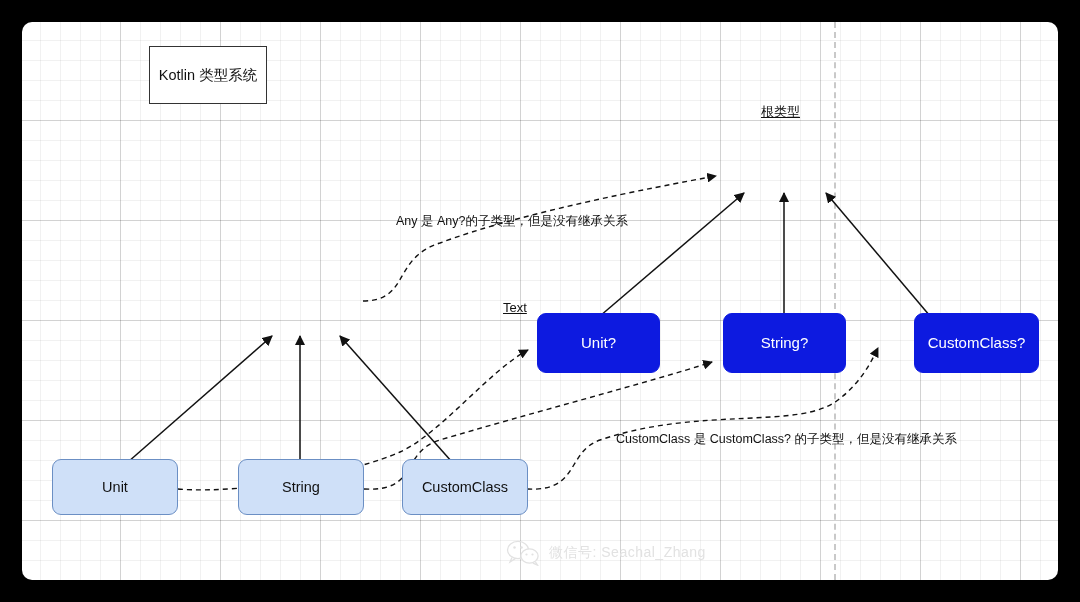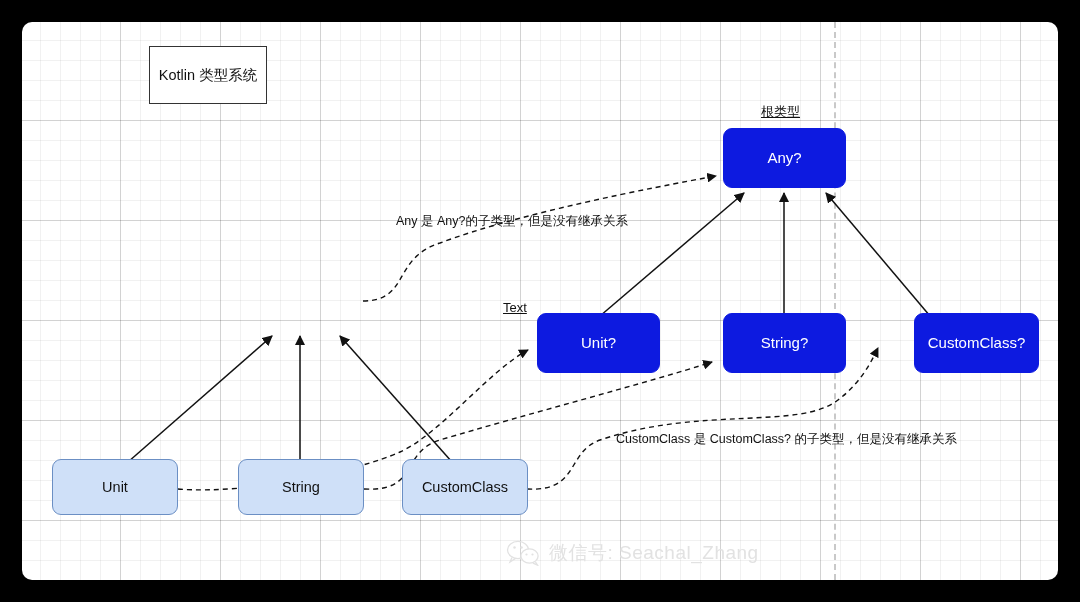"Any?" div.node { html: <div> <span>Any?</span> </div> -> none }
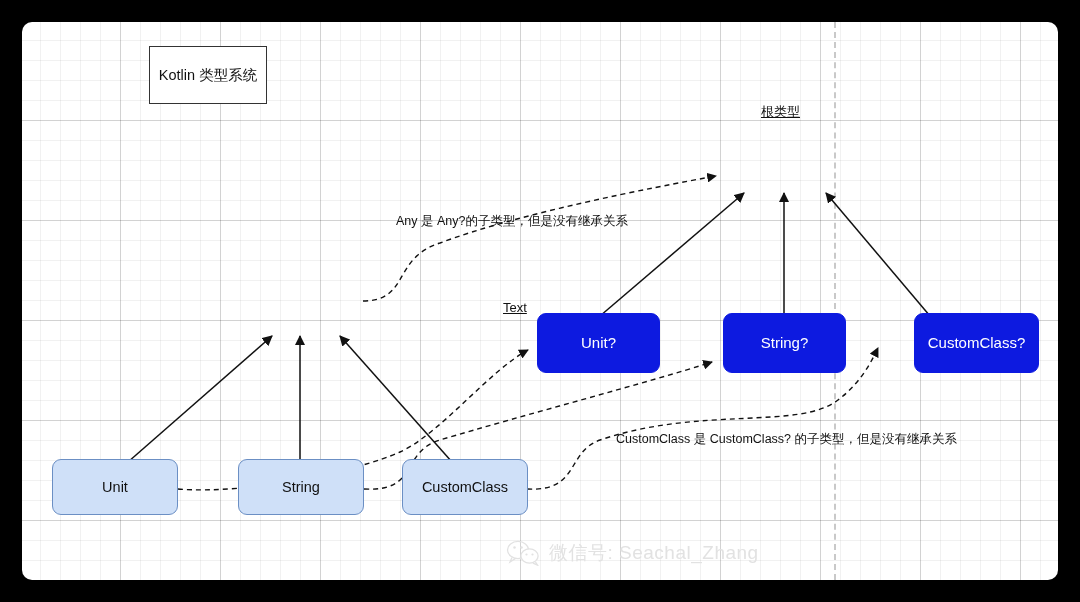"微信号: Seachal_Zhang" #watermark { font-size: 19px -> 14px }
